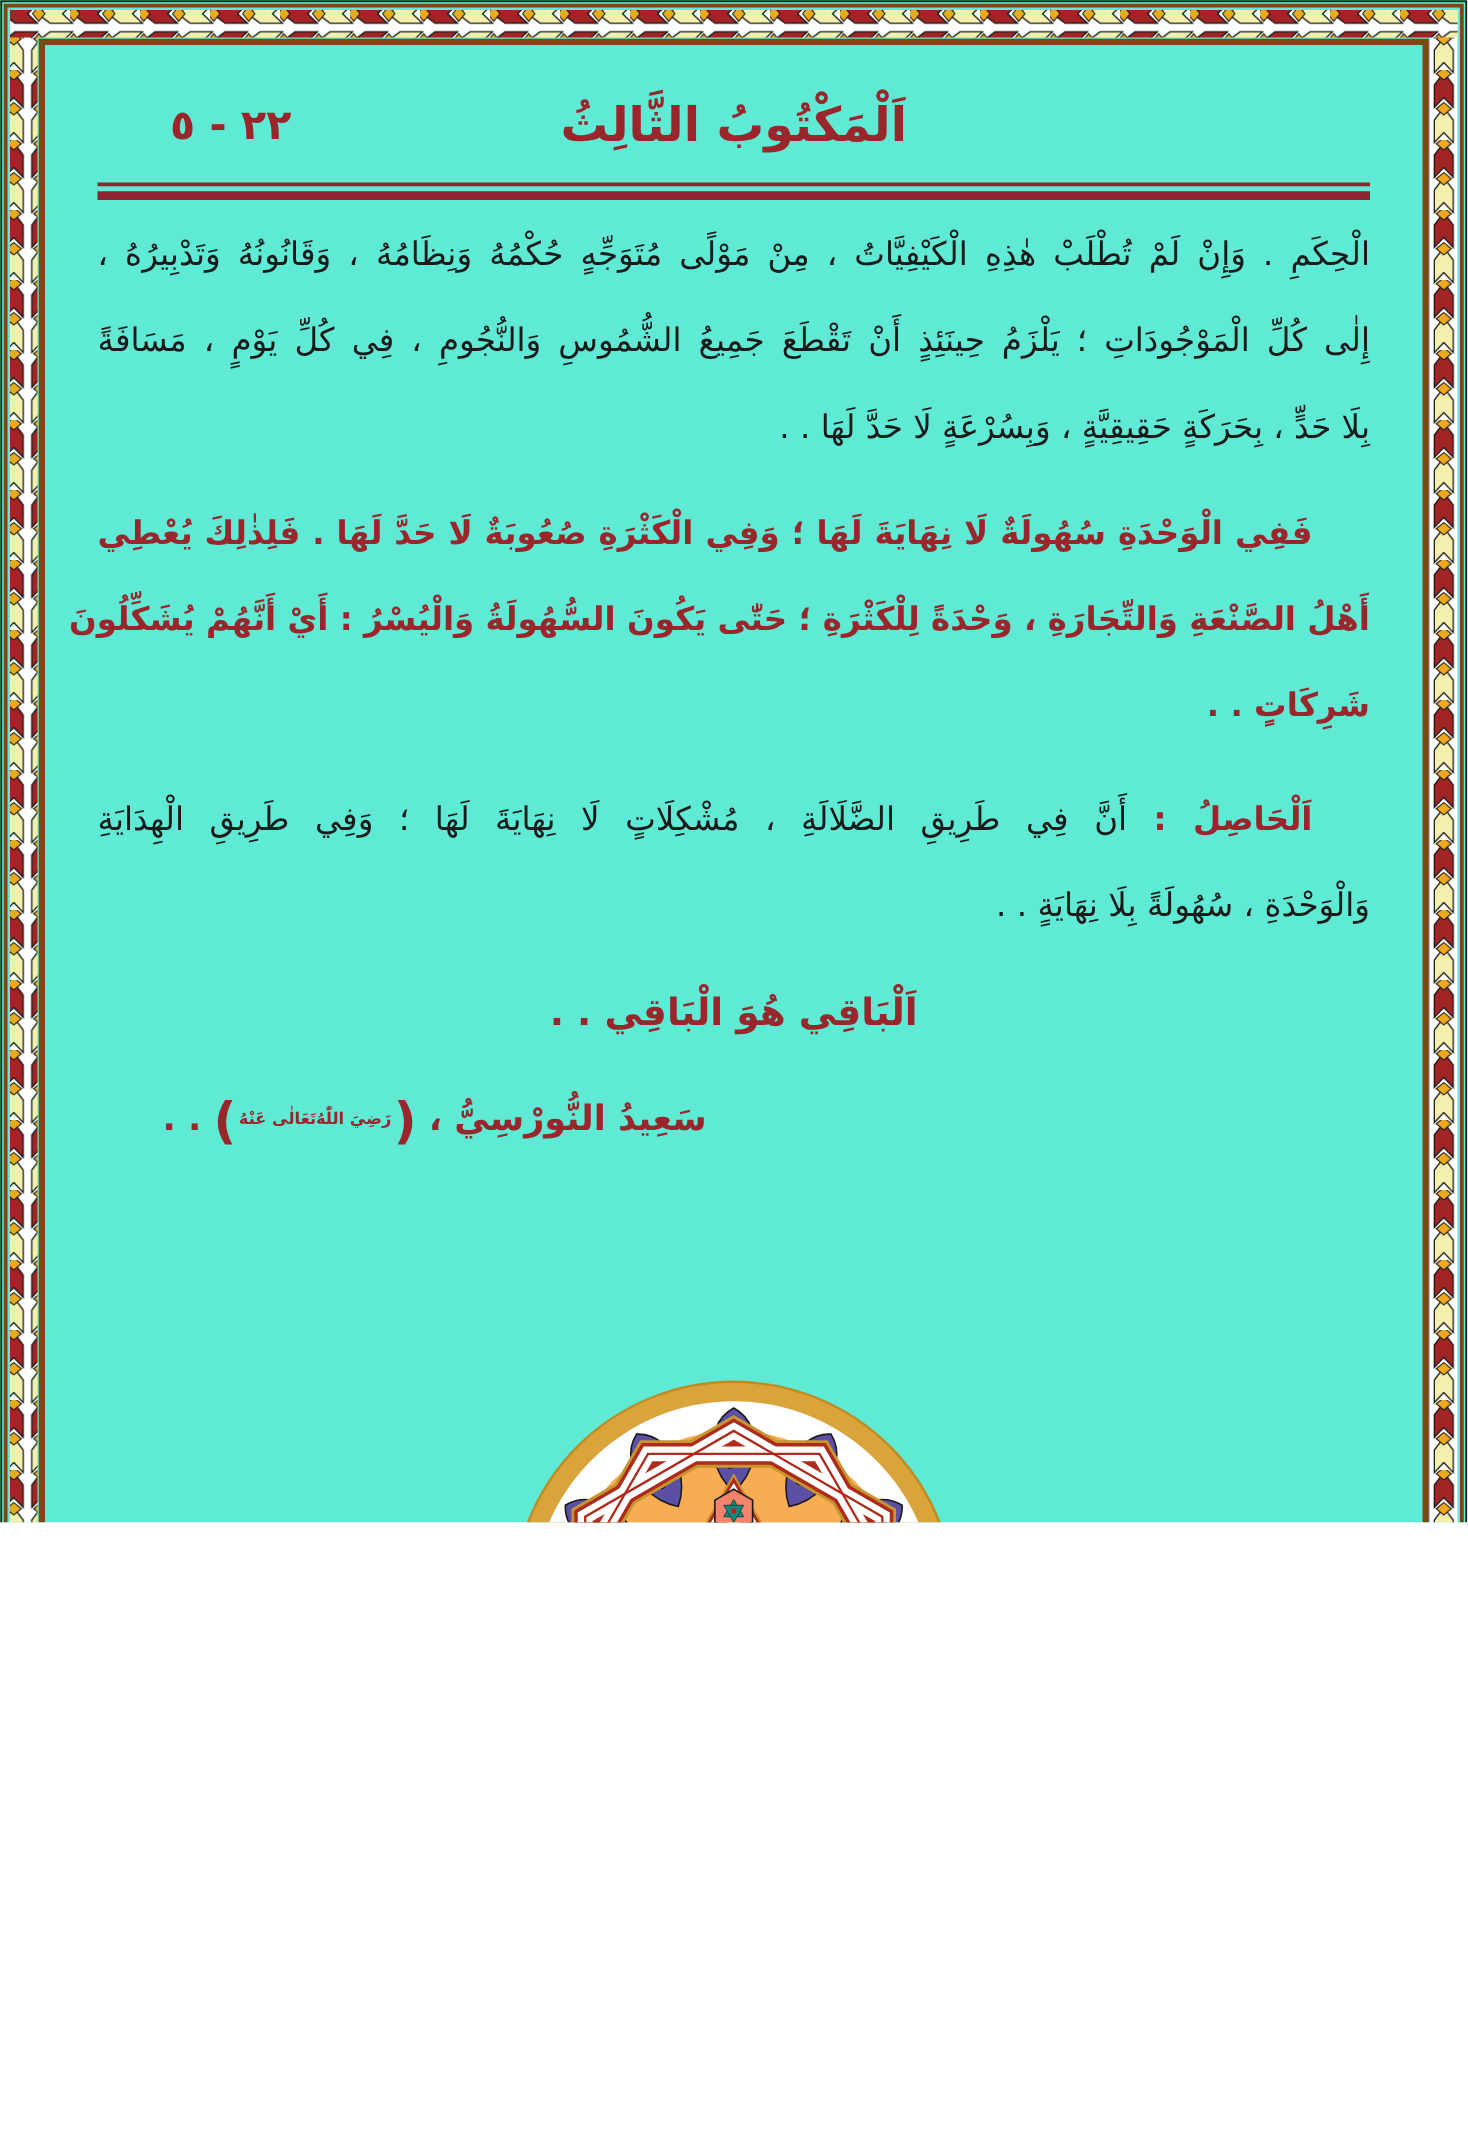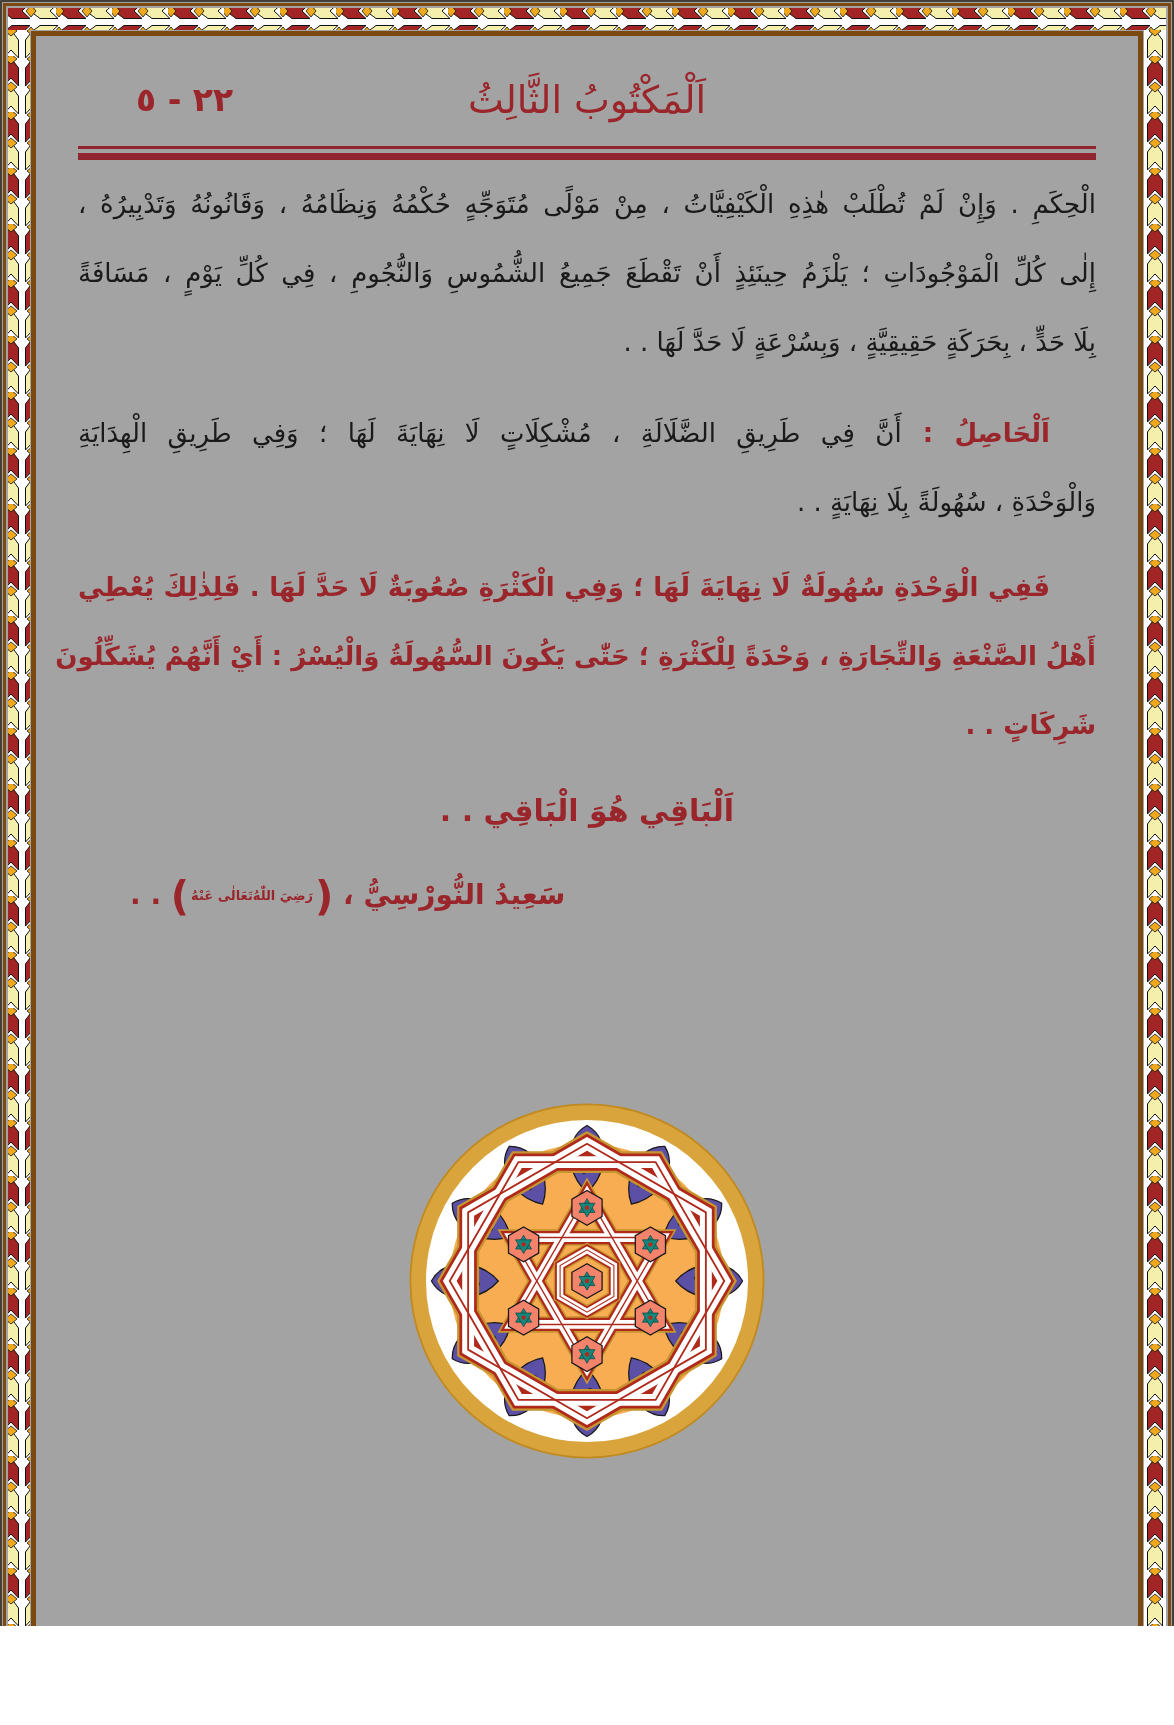"٢٢ - ٥" .page { background: #a3a3a3 -> #5eead4; height: 1626px -> 1218px }
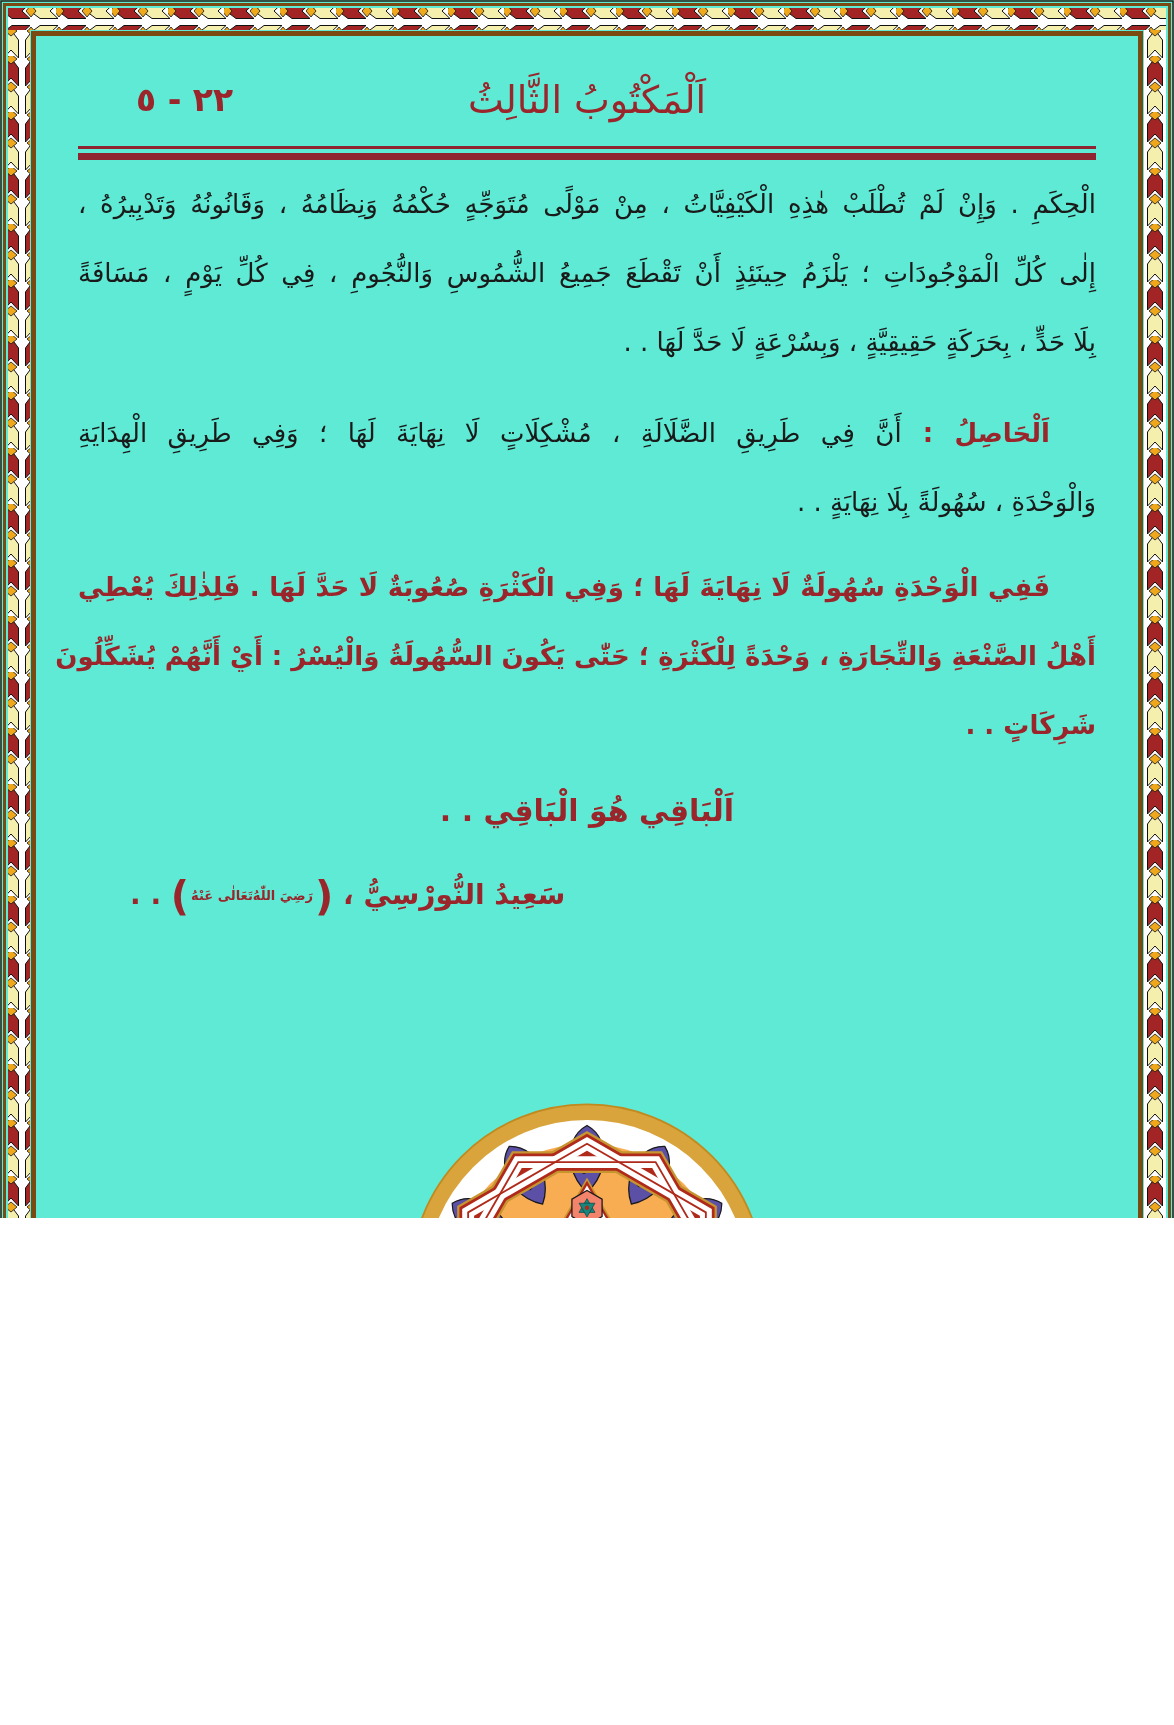"اَلْمَكْتُوبُ الثَّالِثُ" .title { font-weight: normal -> bold }
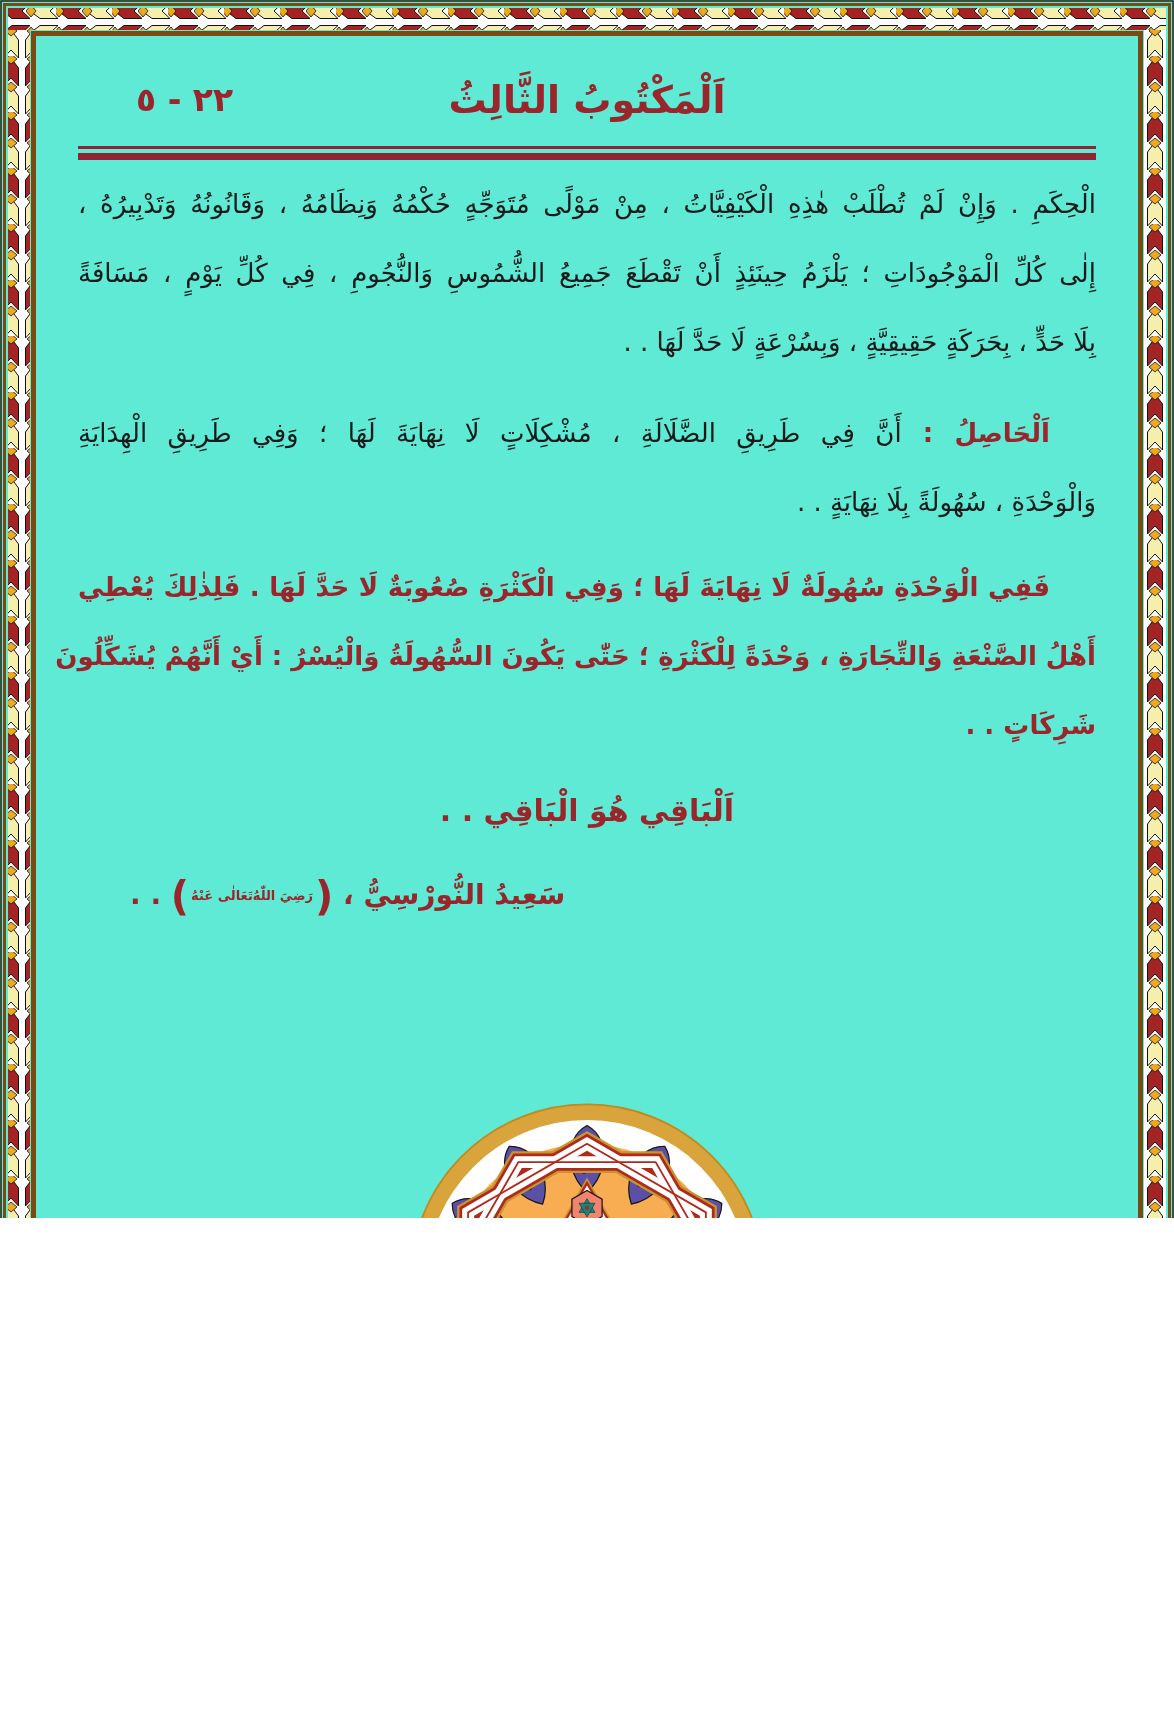"اَلْحَاصِلُ : أَنَّ فِي طَرِيقِ" div.para { order: before "فَفِي الْوَحْدَةِ سُهُولَةٌ لَا" -> after "فَفِي الْوَحْدَةِ سُهُولَةٌ لَا" }
